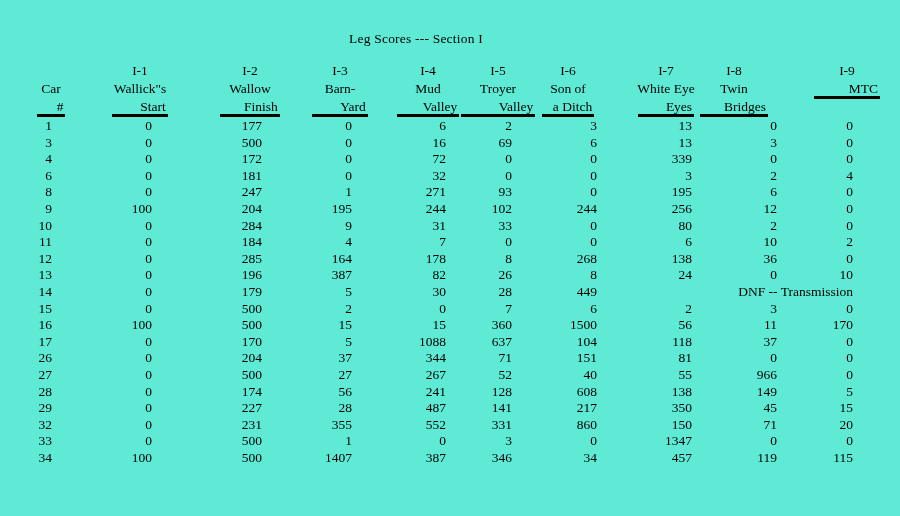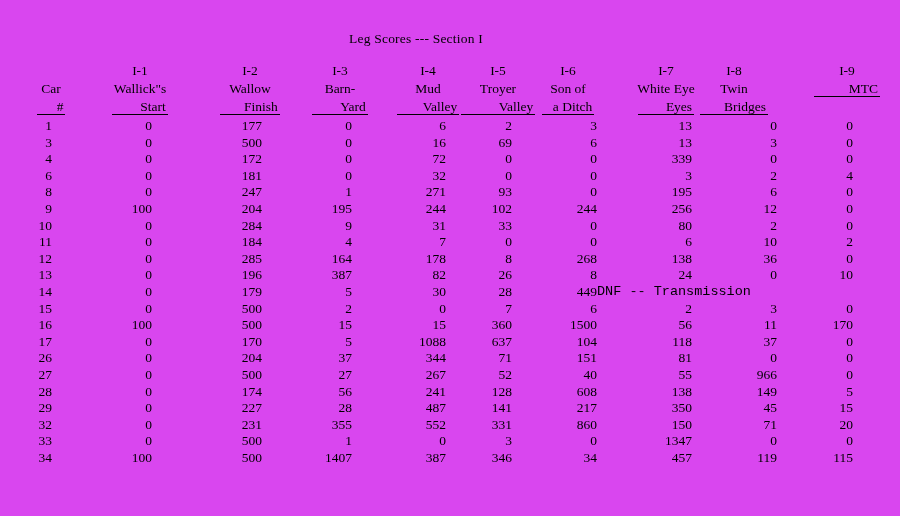"Leg Scores --- Section I" .page { background: #d946ef -> #5eead4 }
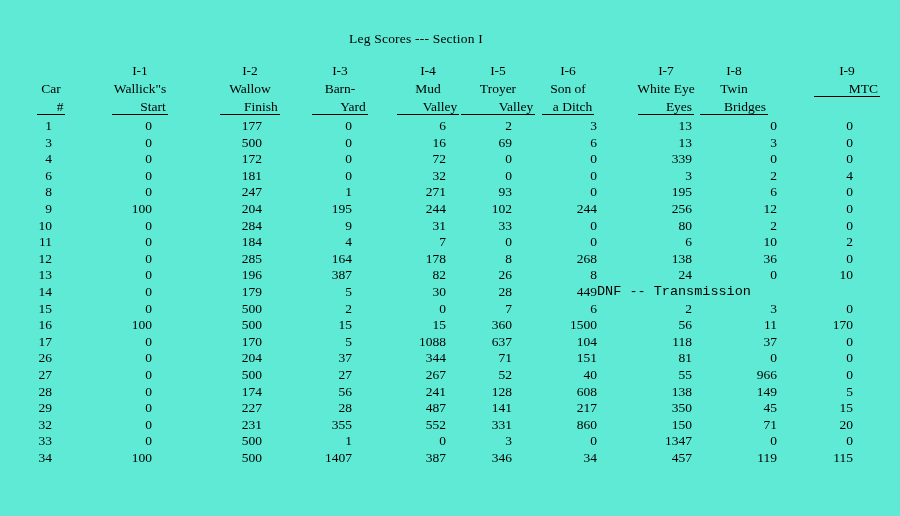"MTC" .u { border-bottom: 1px solid #000000 -> 3px solid #000000 }
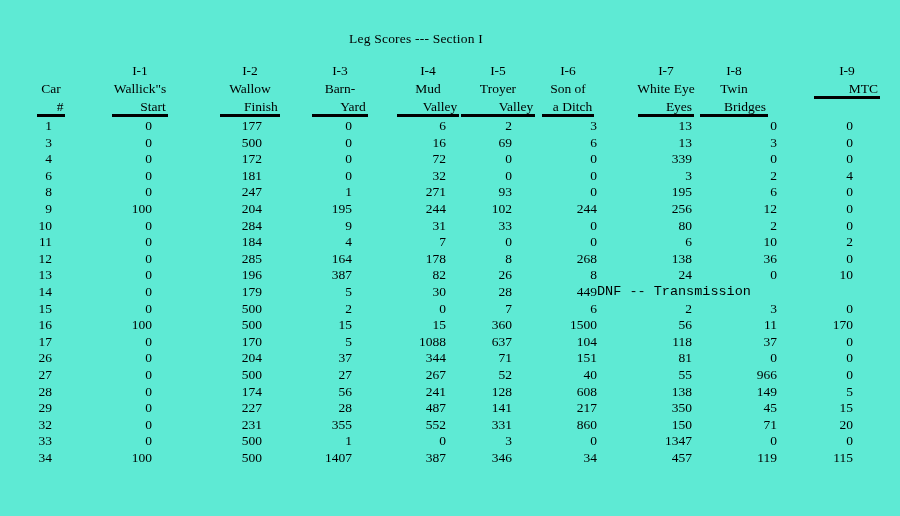"DNF -- Transmission" td.note { font-family: Liberation Mono, monospace -> none; text-align: left -> right }
